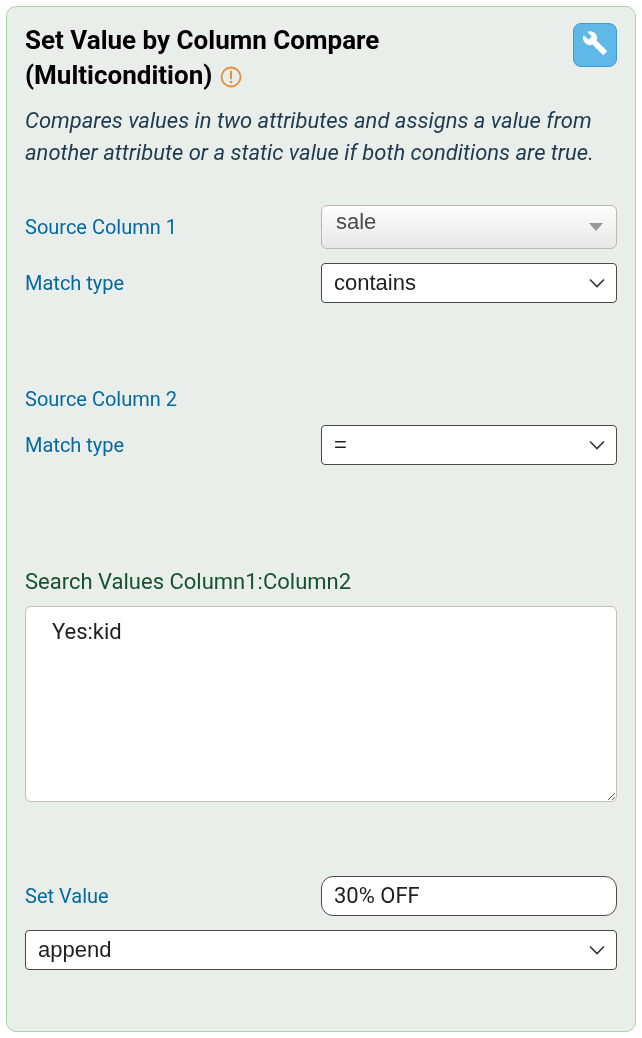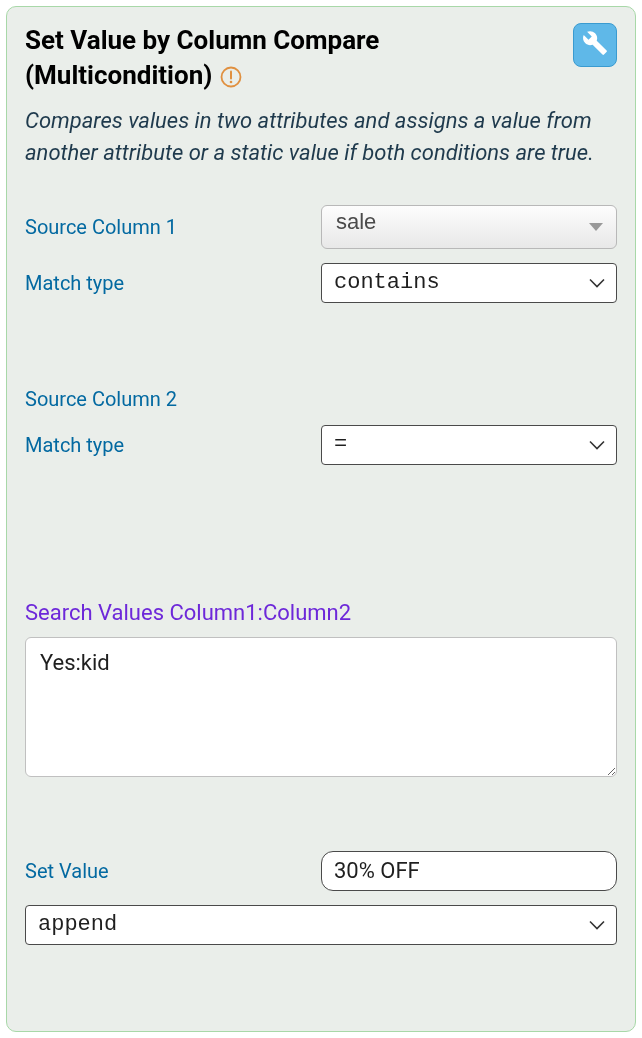"contains" .select-white { font-family: Liberation Mono, monospace -> none }
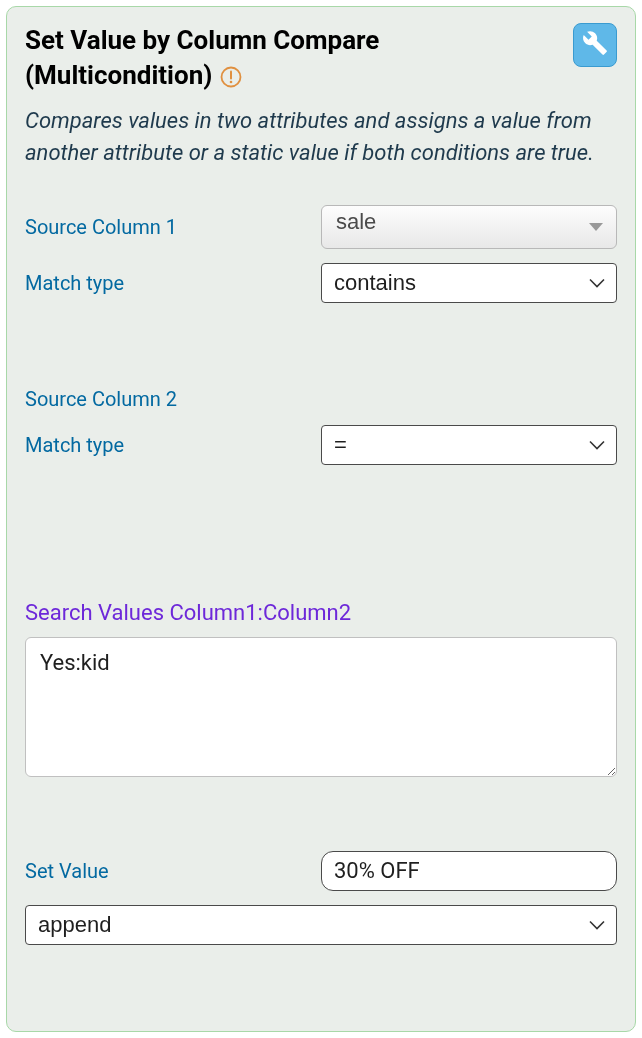"Search Values Column1:Column2" .full-label { color: #6d28d9 -> #14532d; margin-top: 31px -> none }
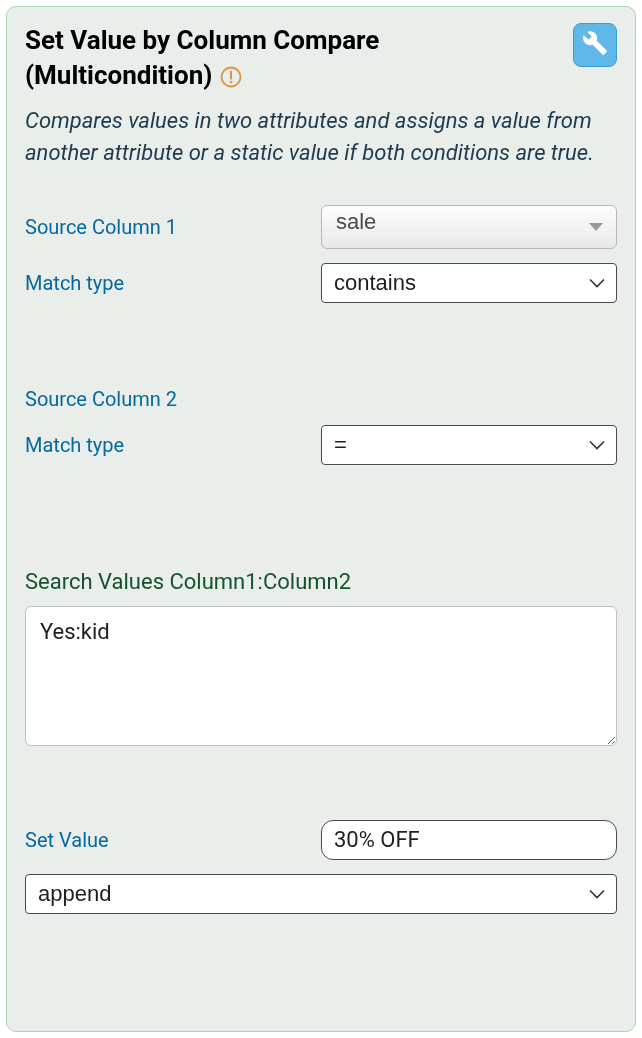"Yes:kid" .textarea-field { height: 140px -> 196px; padding: 12px 14px -> 12px 26px }
